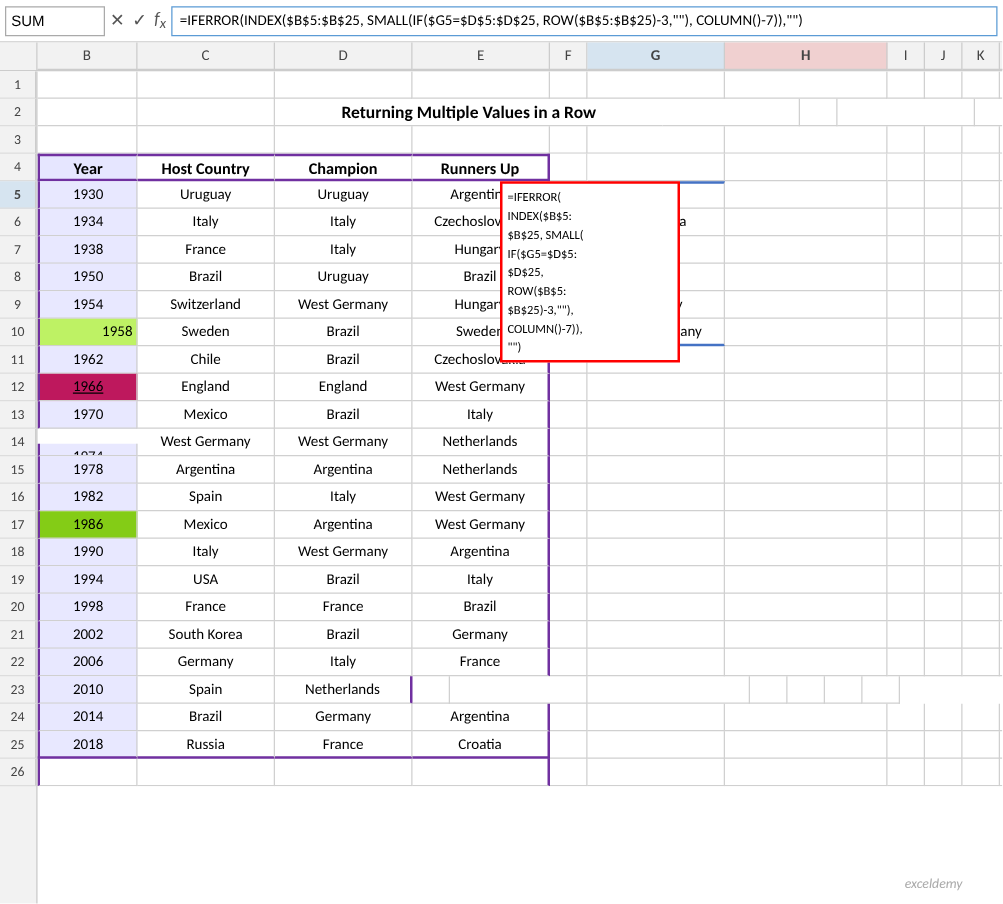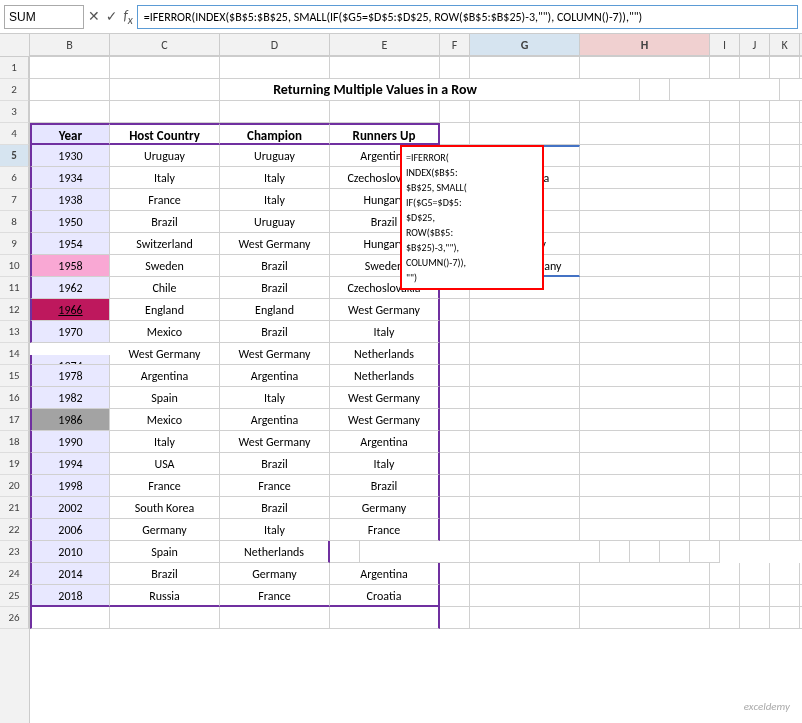"1958" div.cell { background: #f9a8d4 -> #bef264; text-align: none -> right }
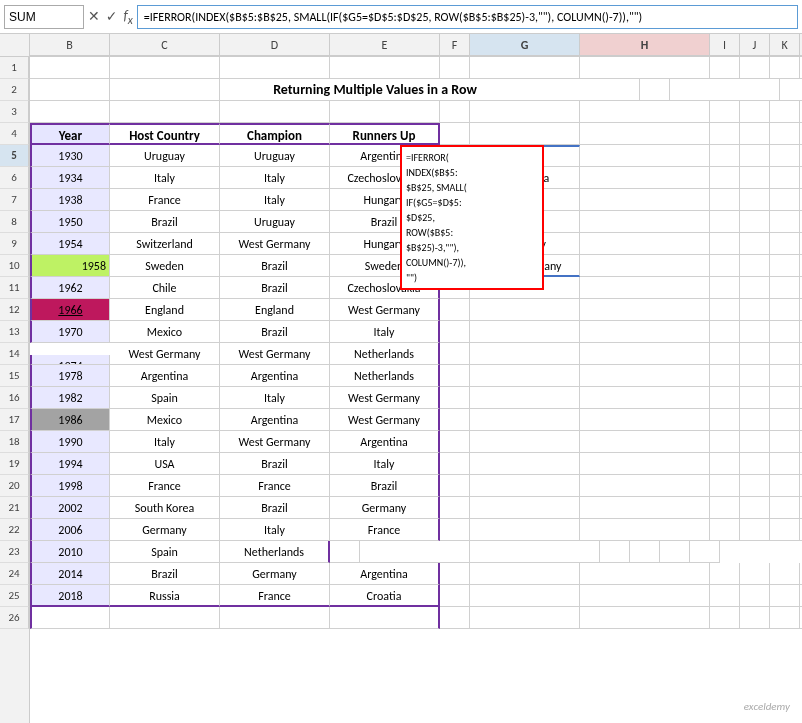"1986" div.cell { background: #a3a3a3 -> #84cc16 }
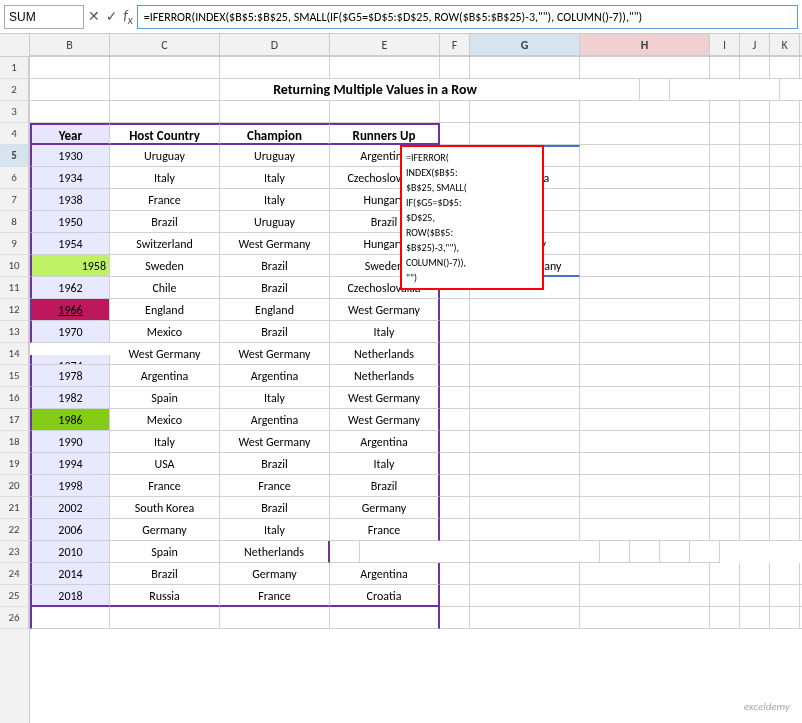"exceldemy" .watermark { right: 12px -> 32px }
